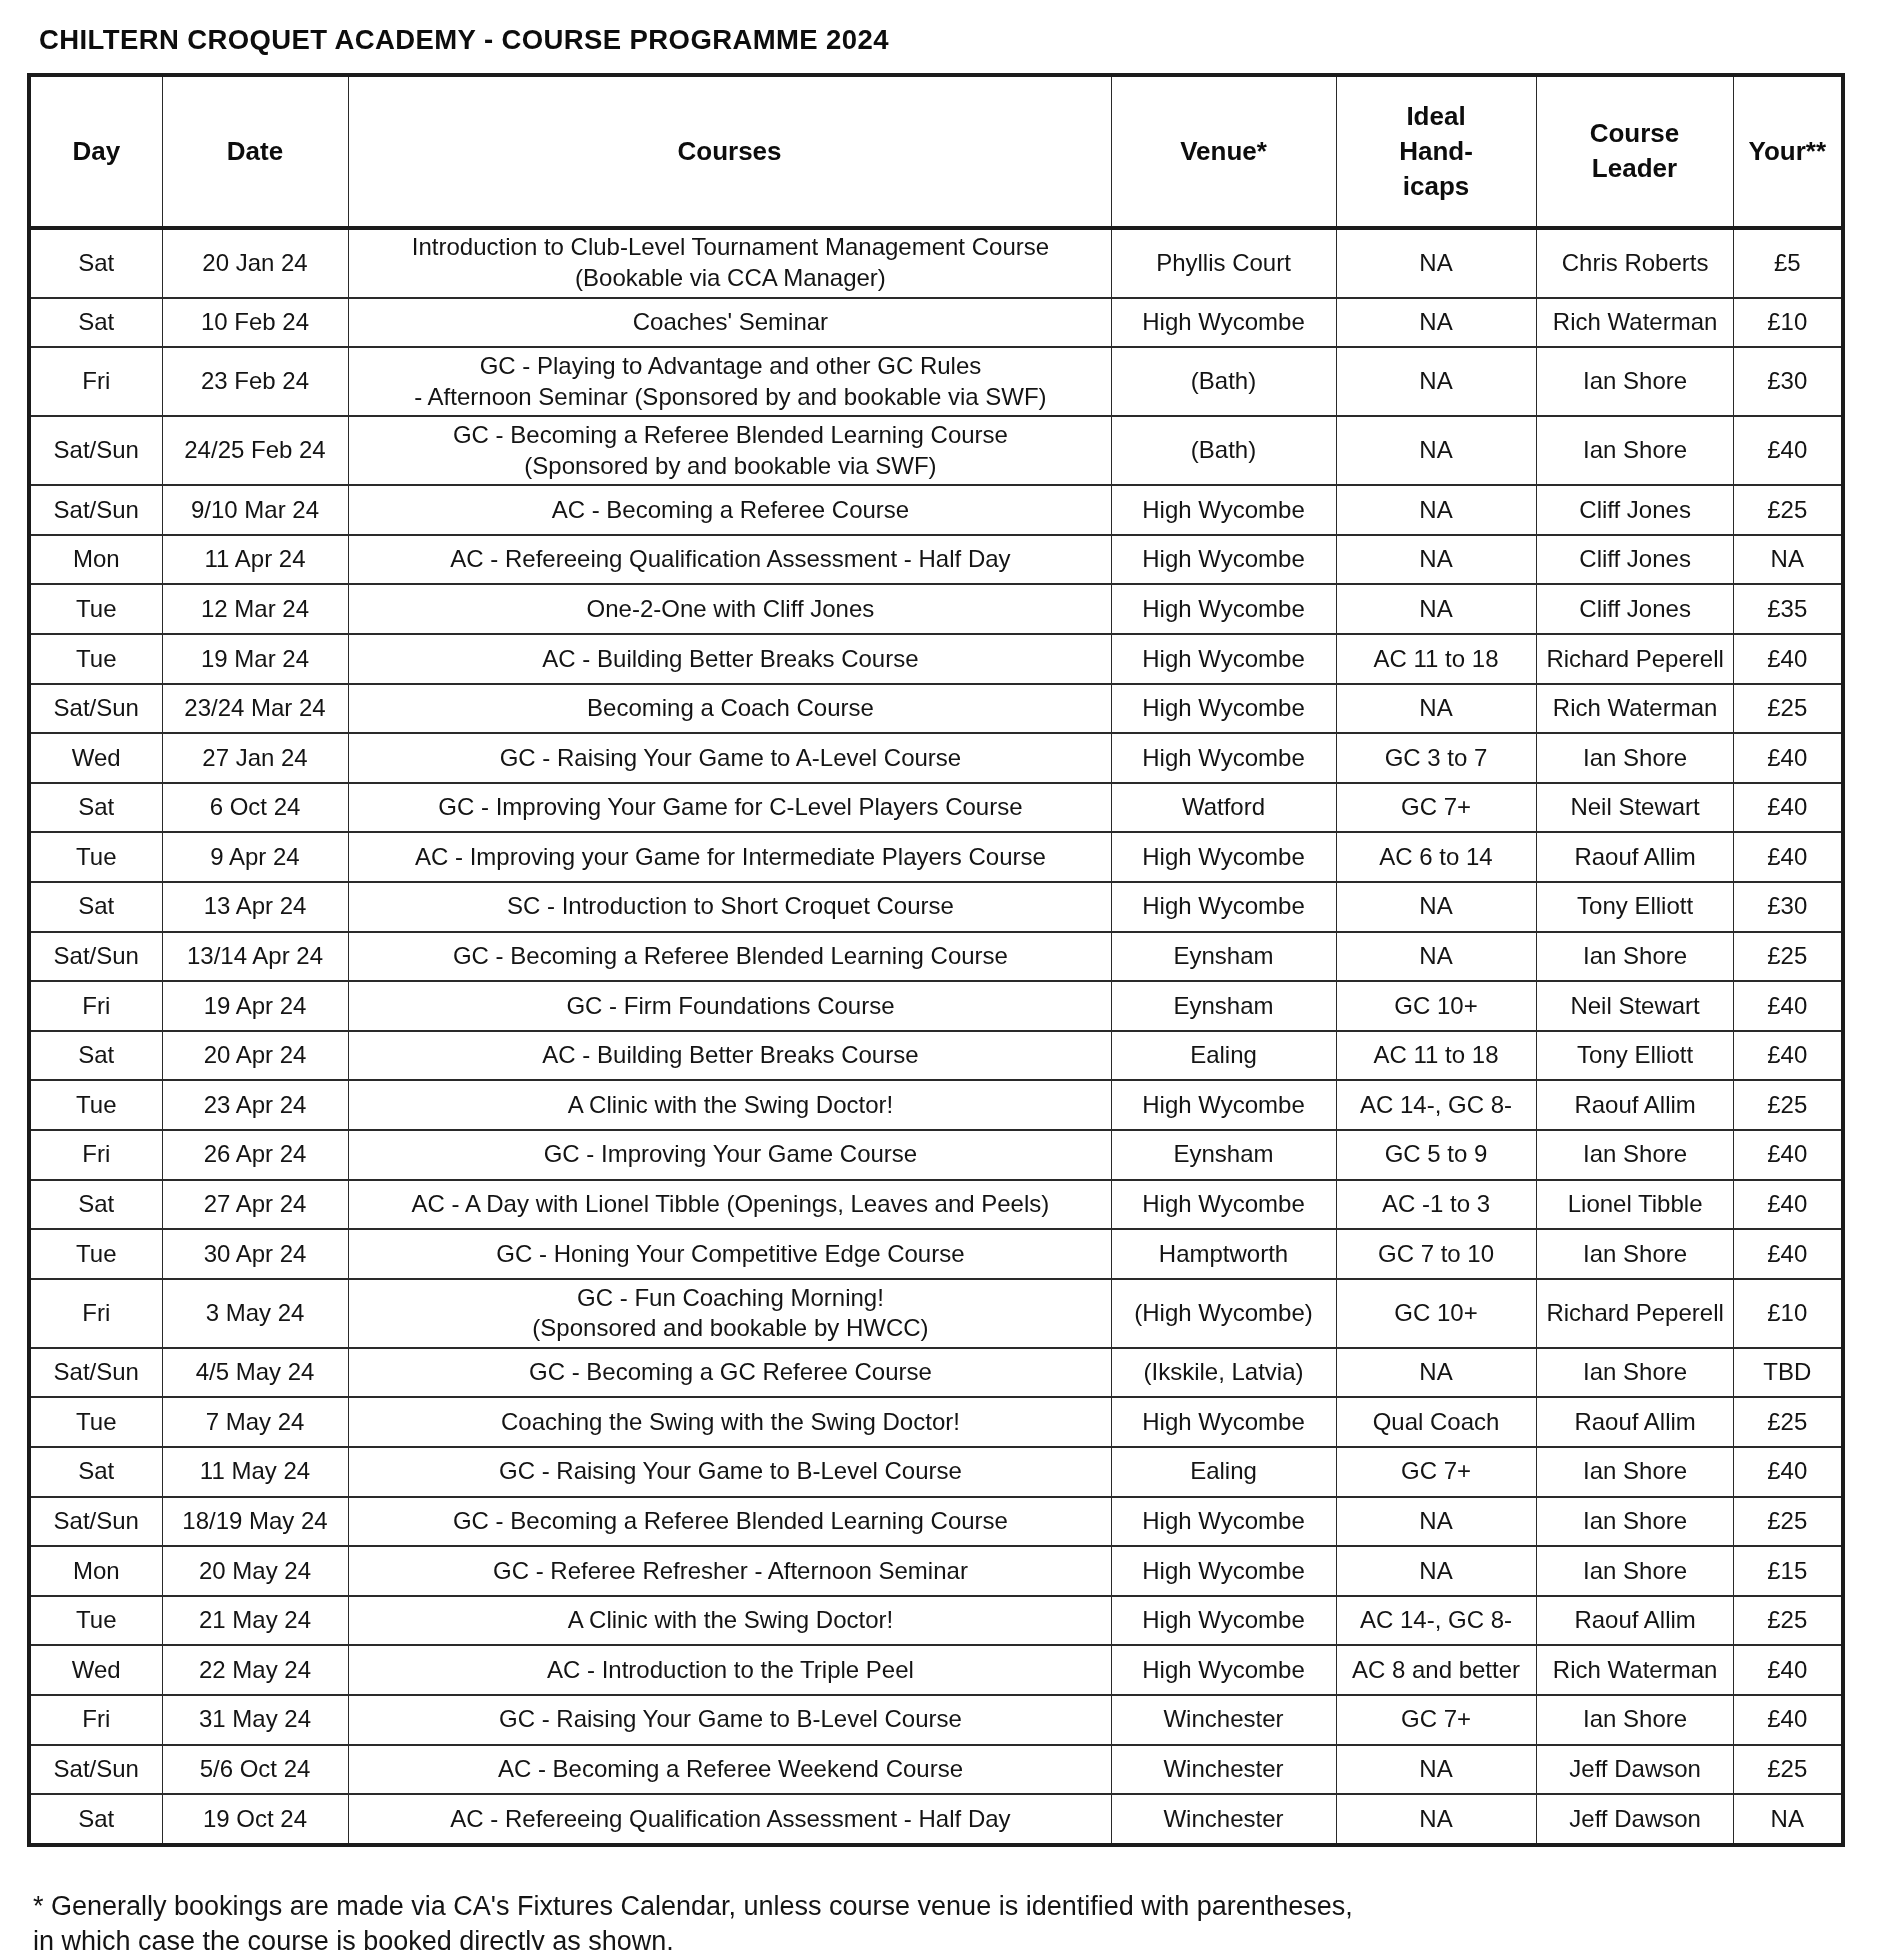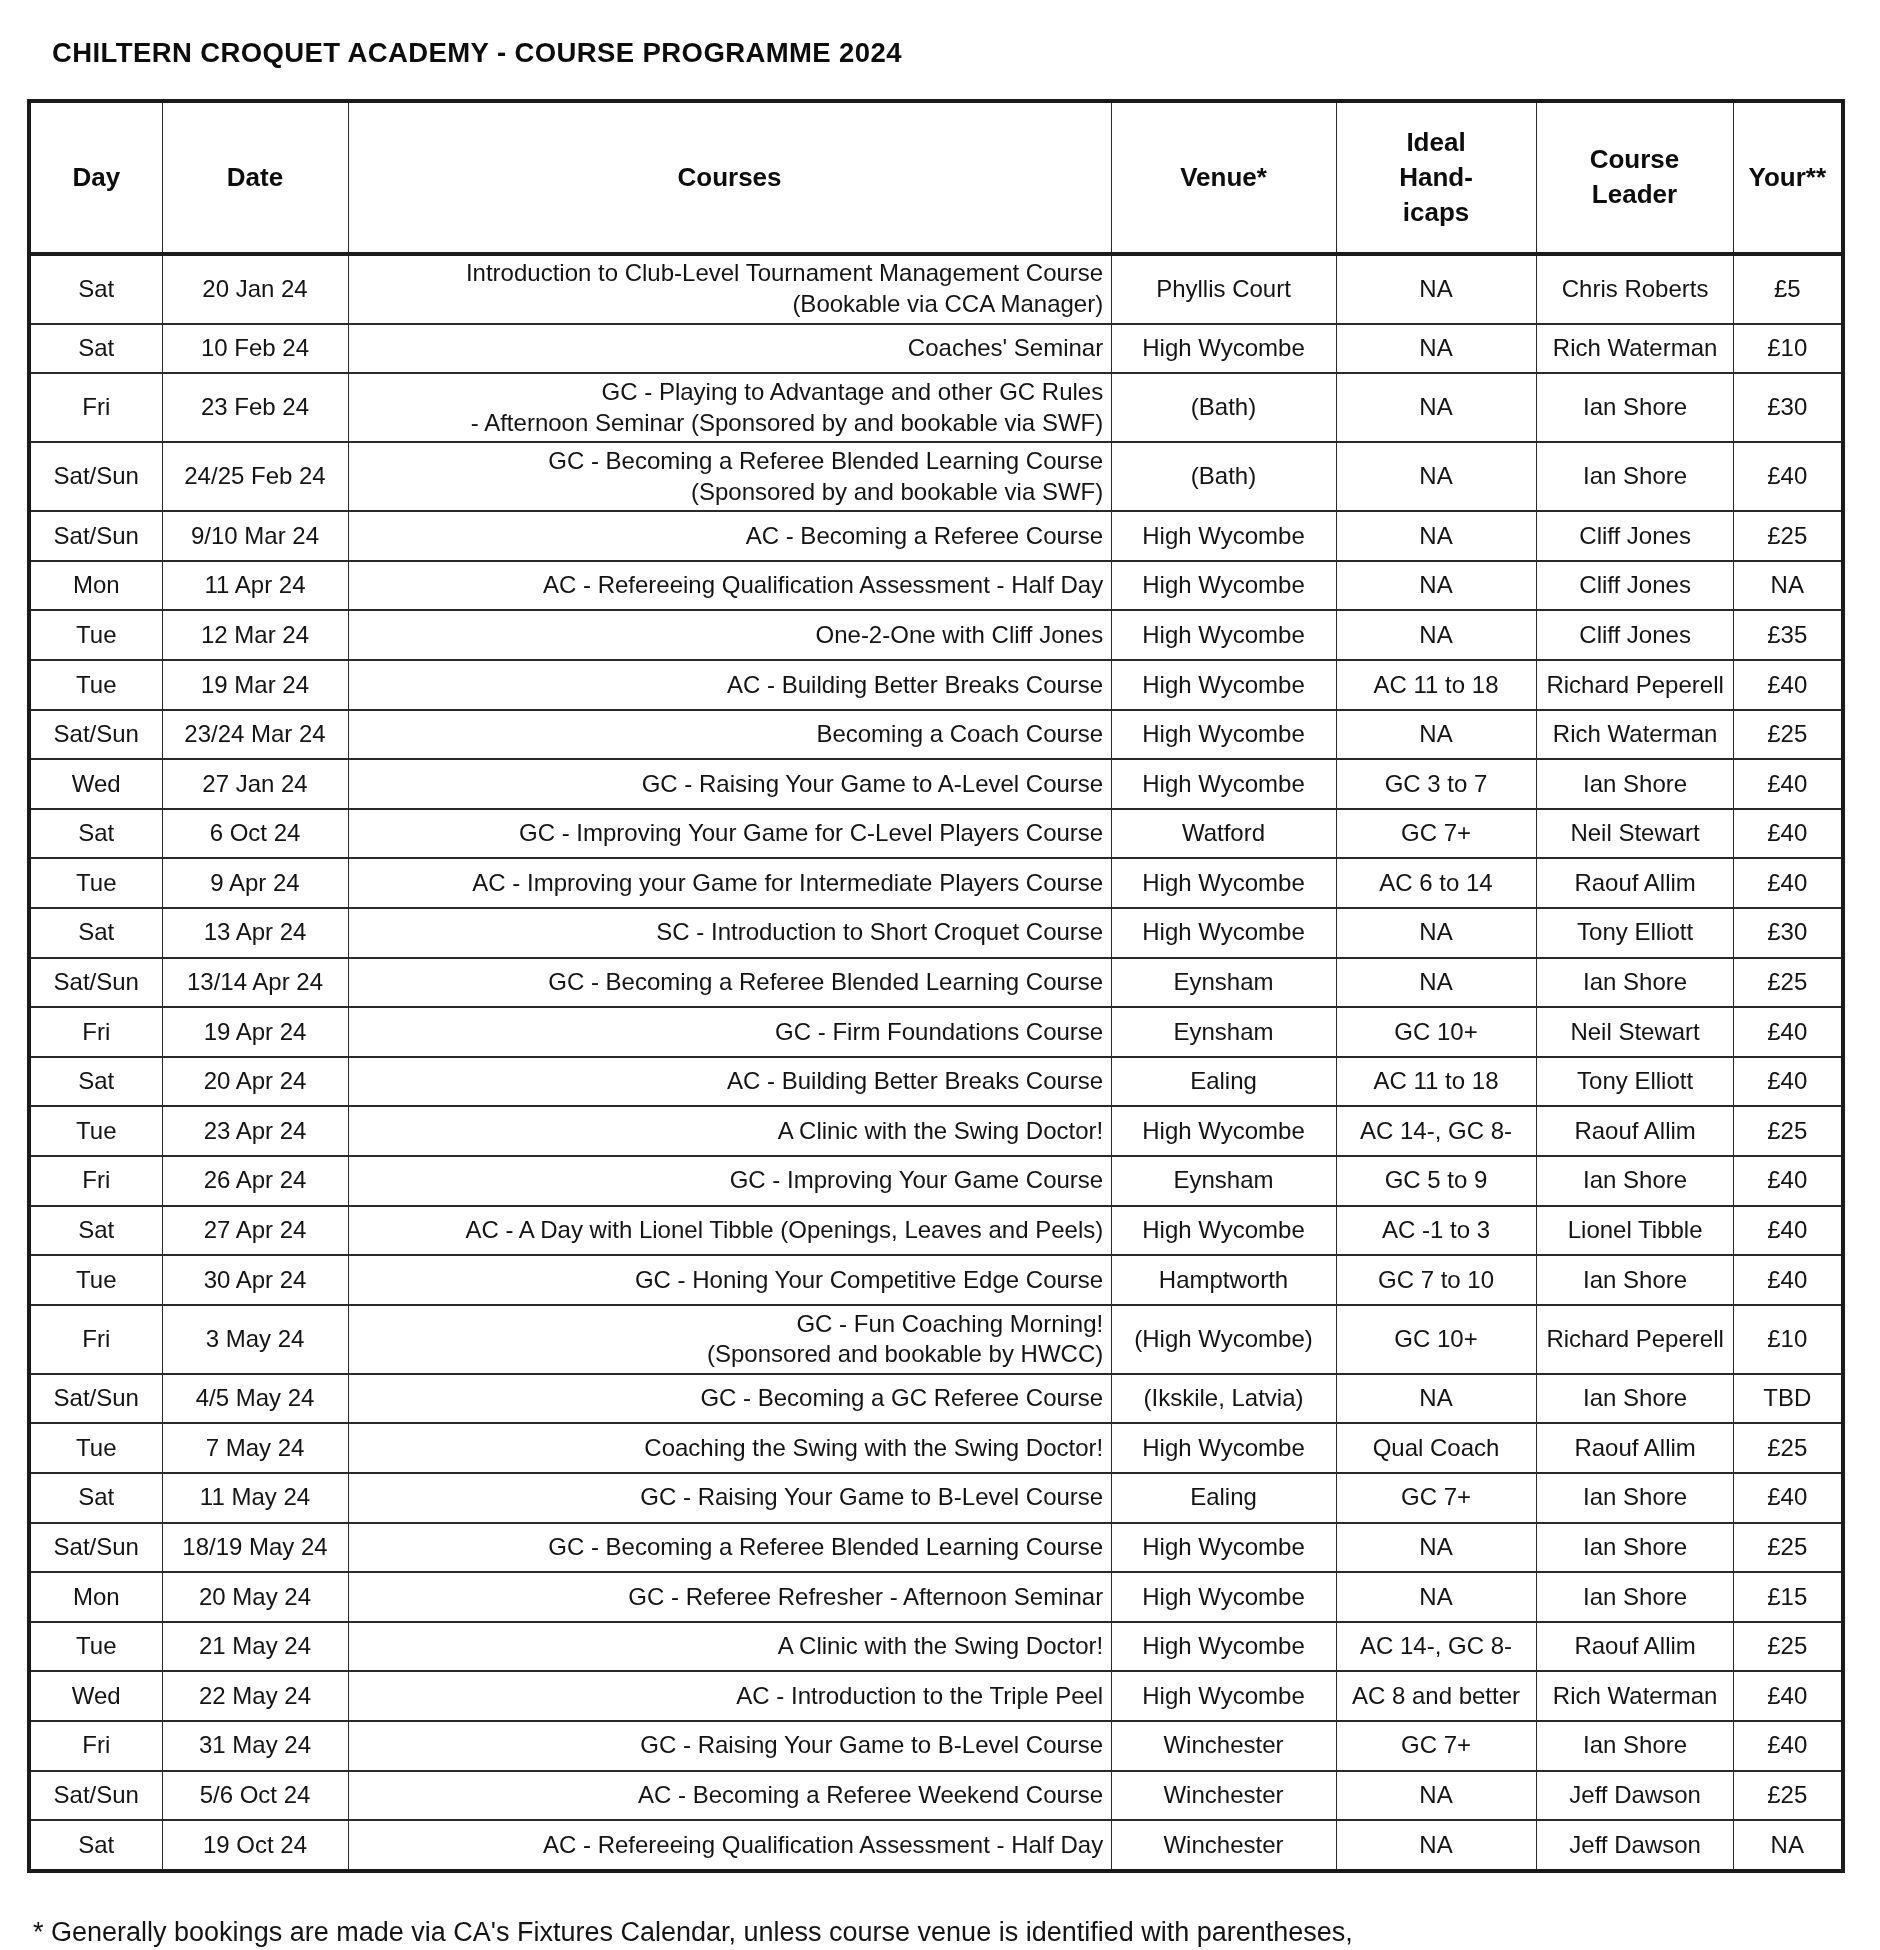"CHILTERN CROQUET ACADEMY - COURSE" .doc-title { margin: 17px -> 4px }
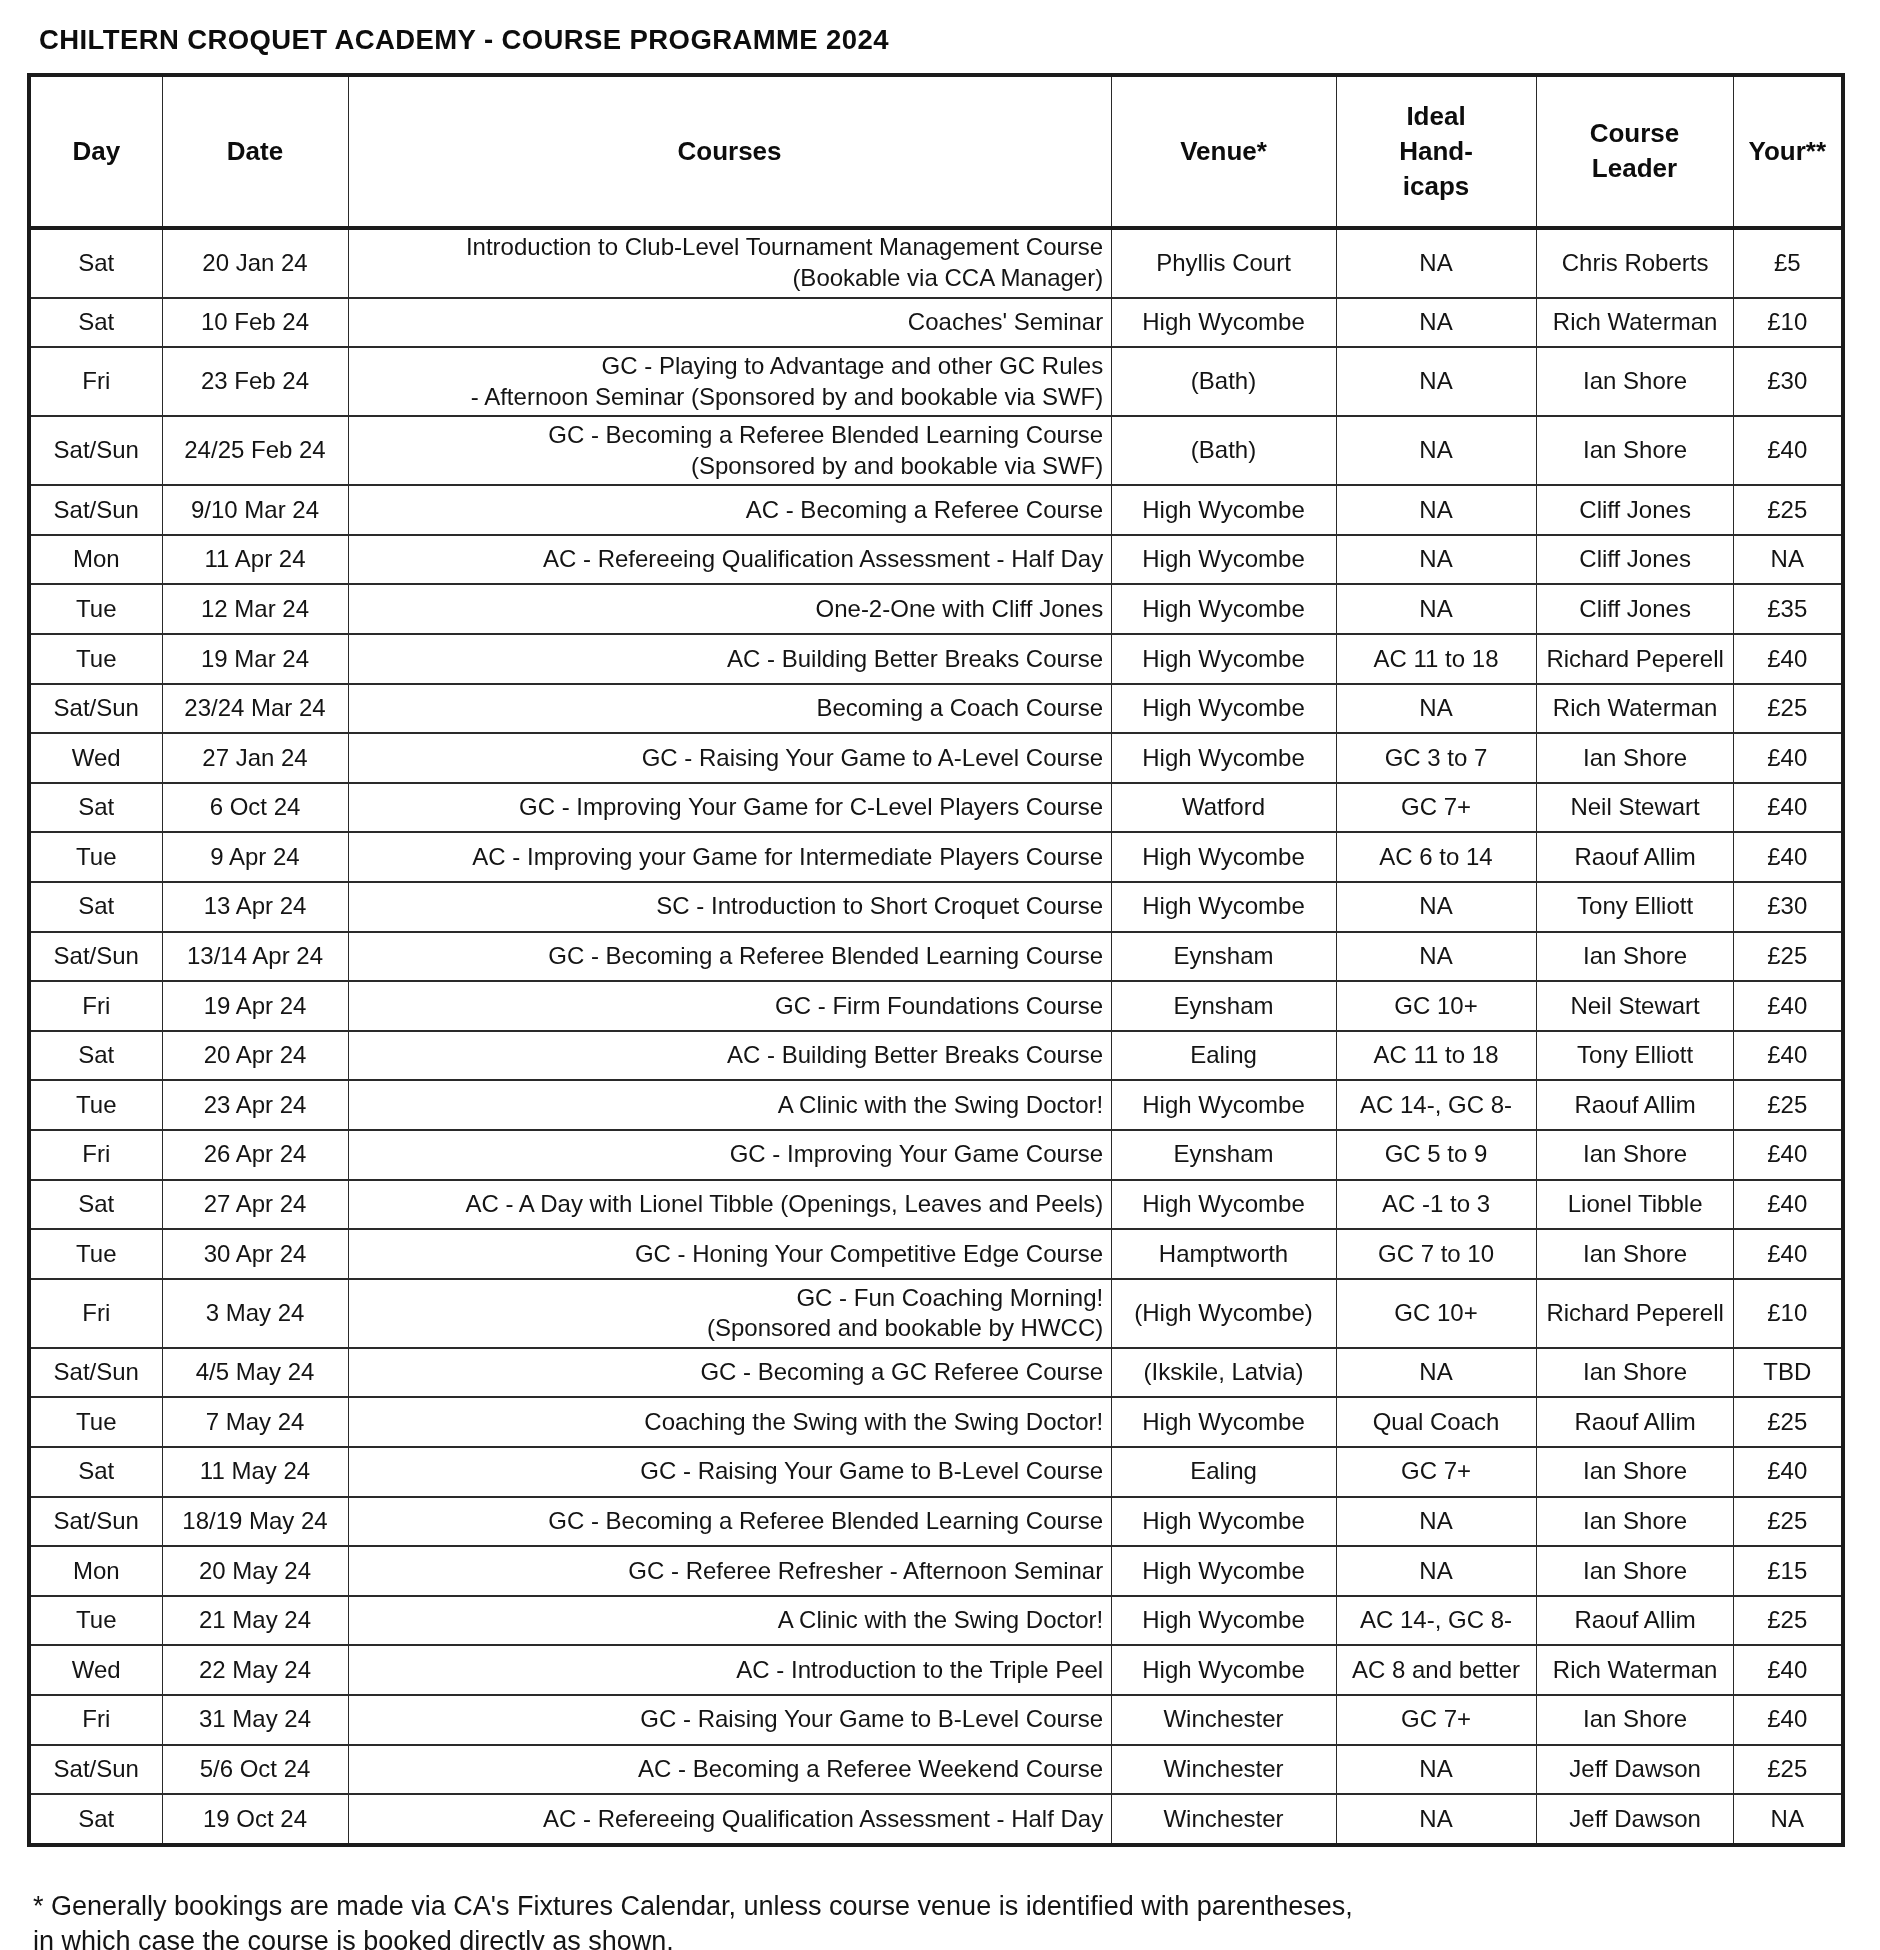"Introduction to Club-Level Tournament" table.course-table td.cell-course { text-align: right -> center }
